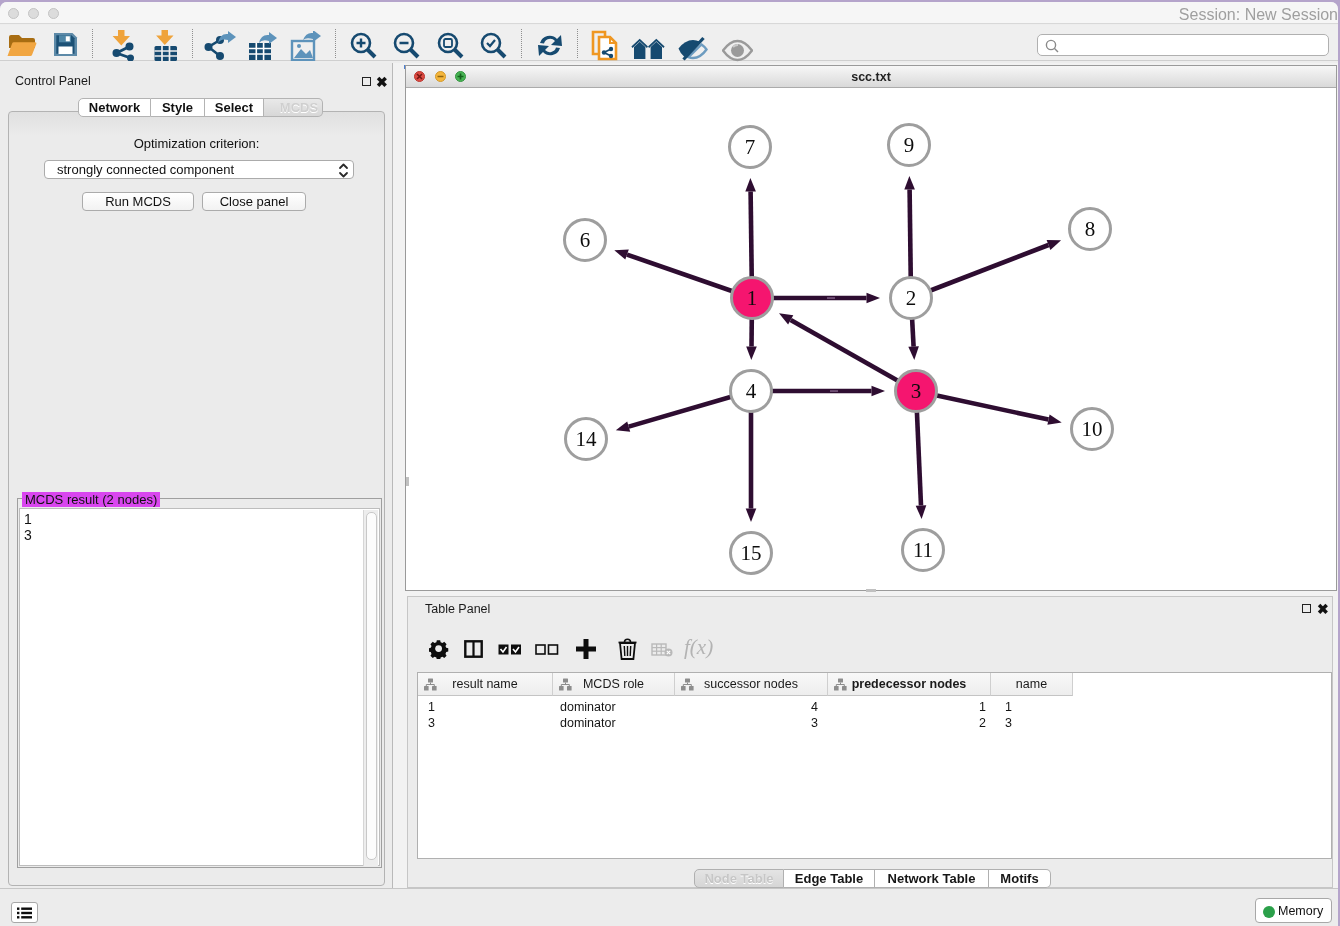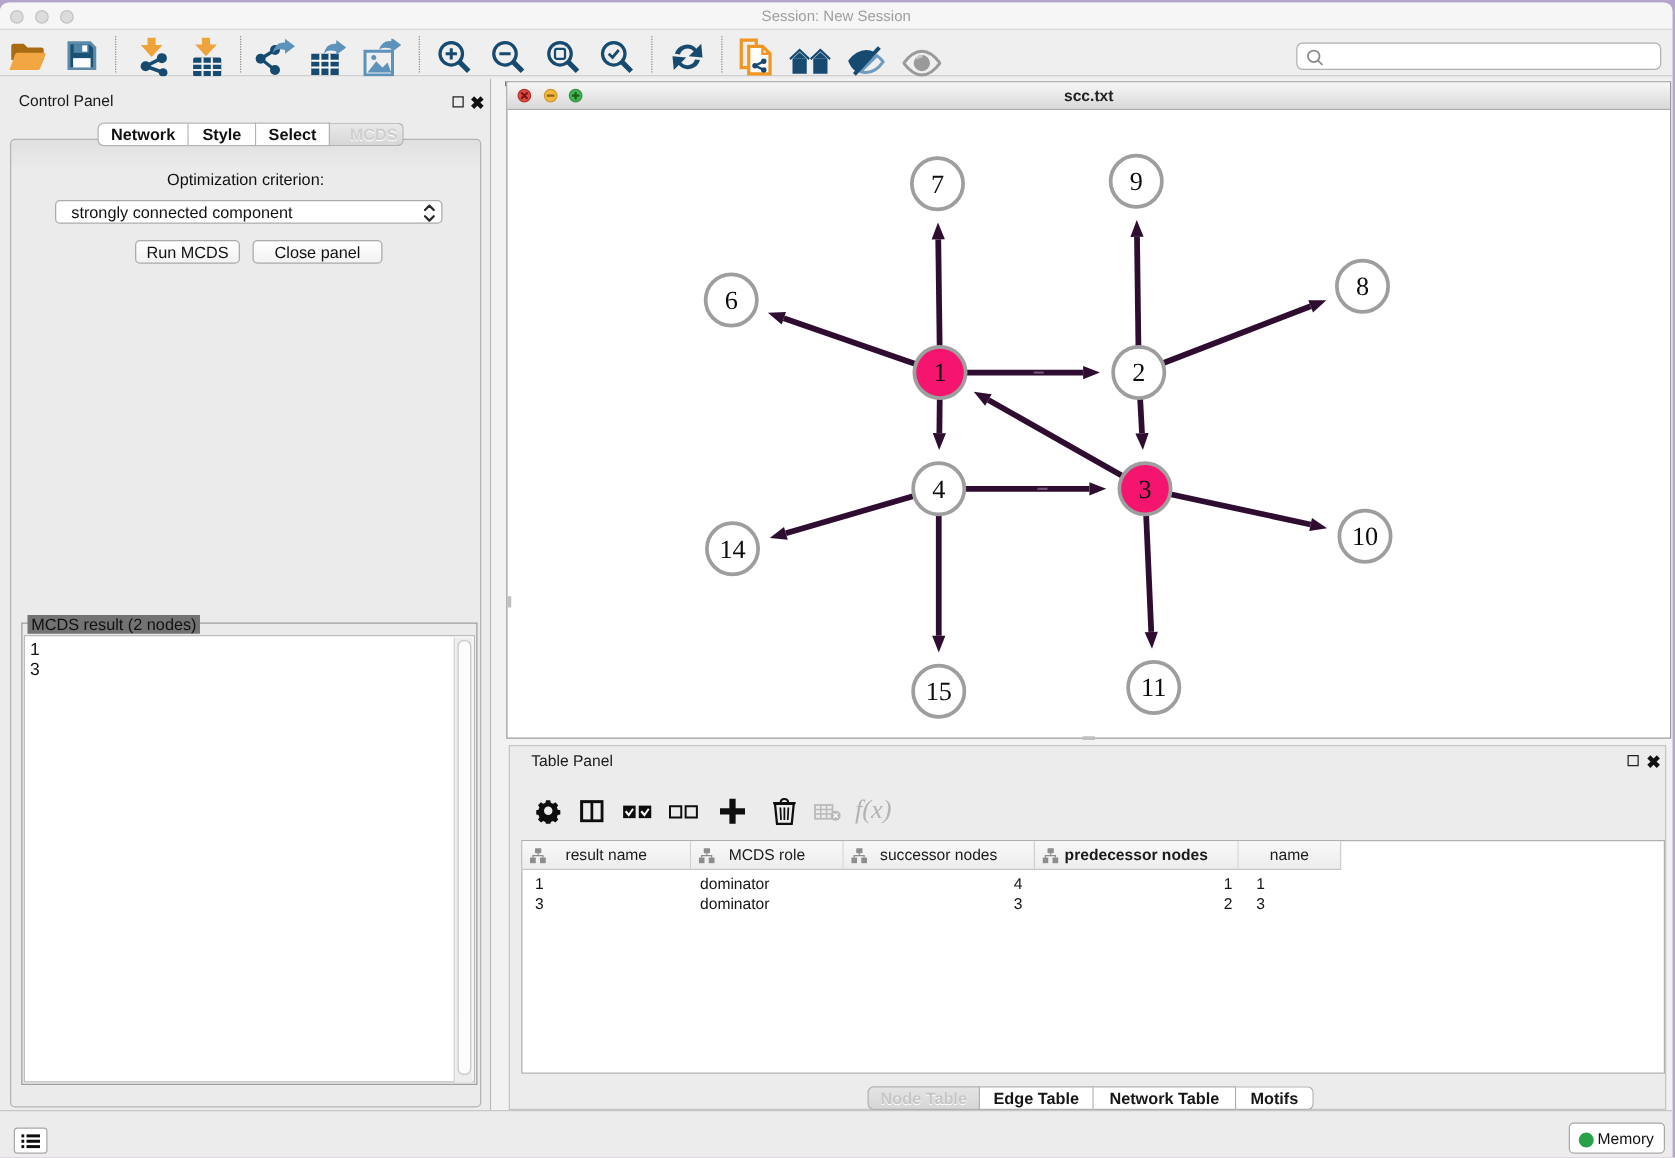"Session: New Session" #title { font-size: 12px -> 16px; text-align: center -> right }
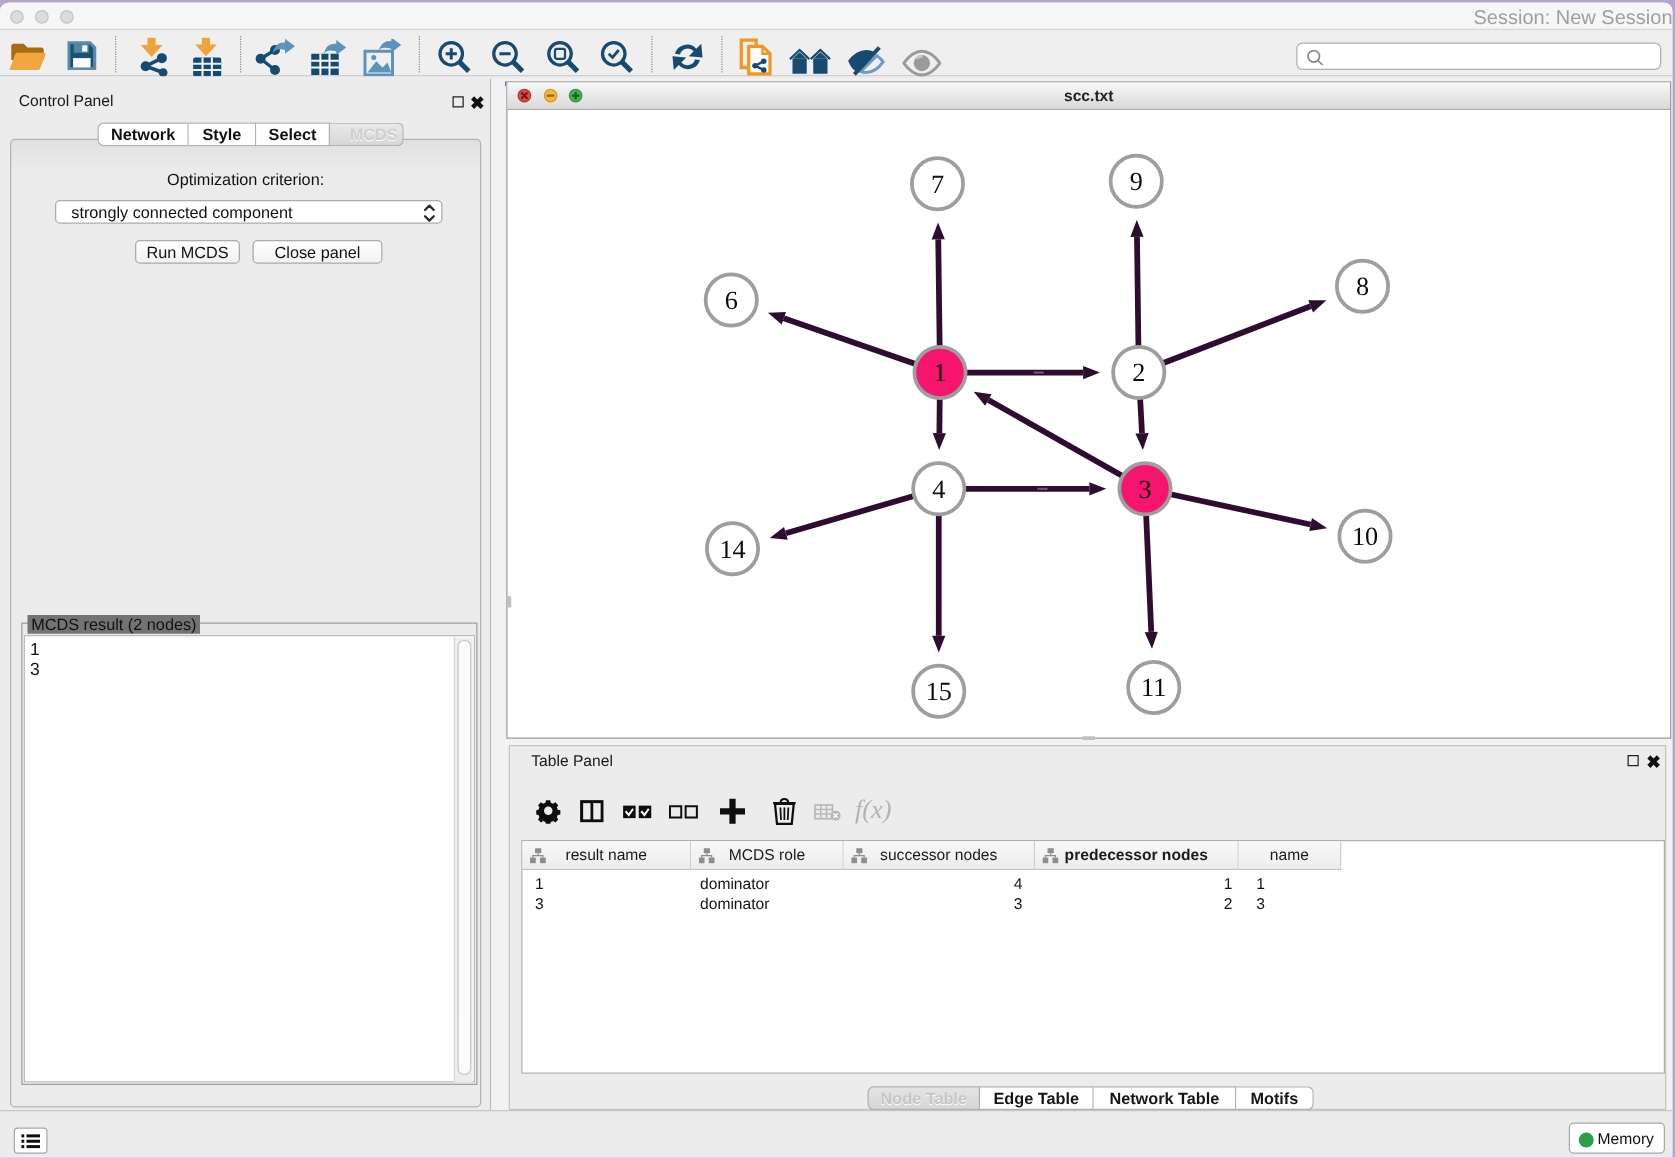"Run MCDS" div.btn { left: 108px -> 82px; width: 84px -> 112px }
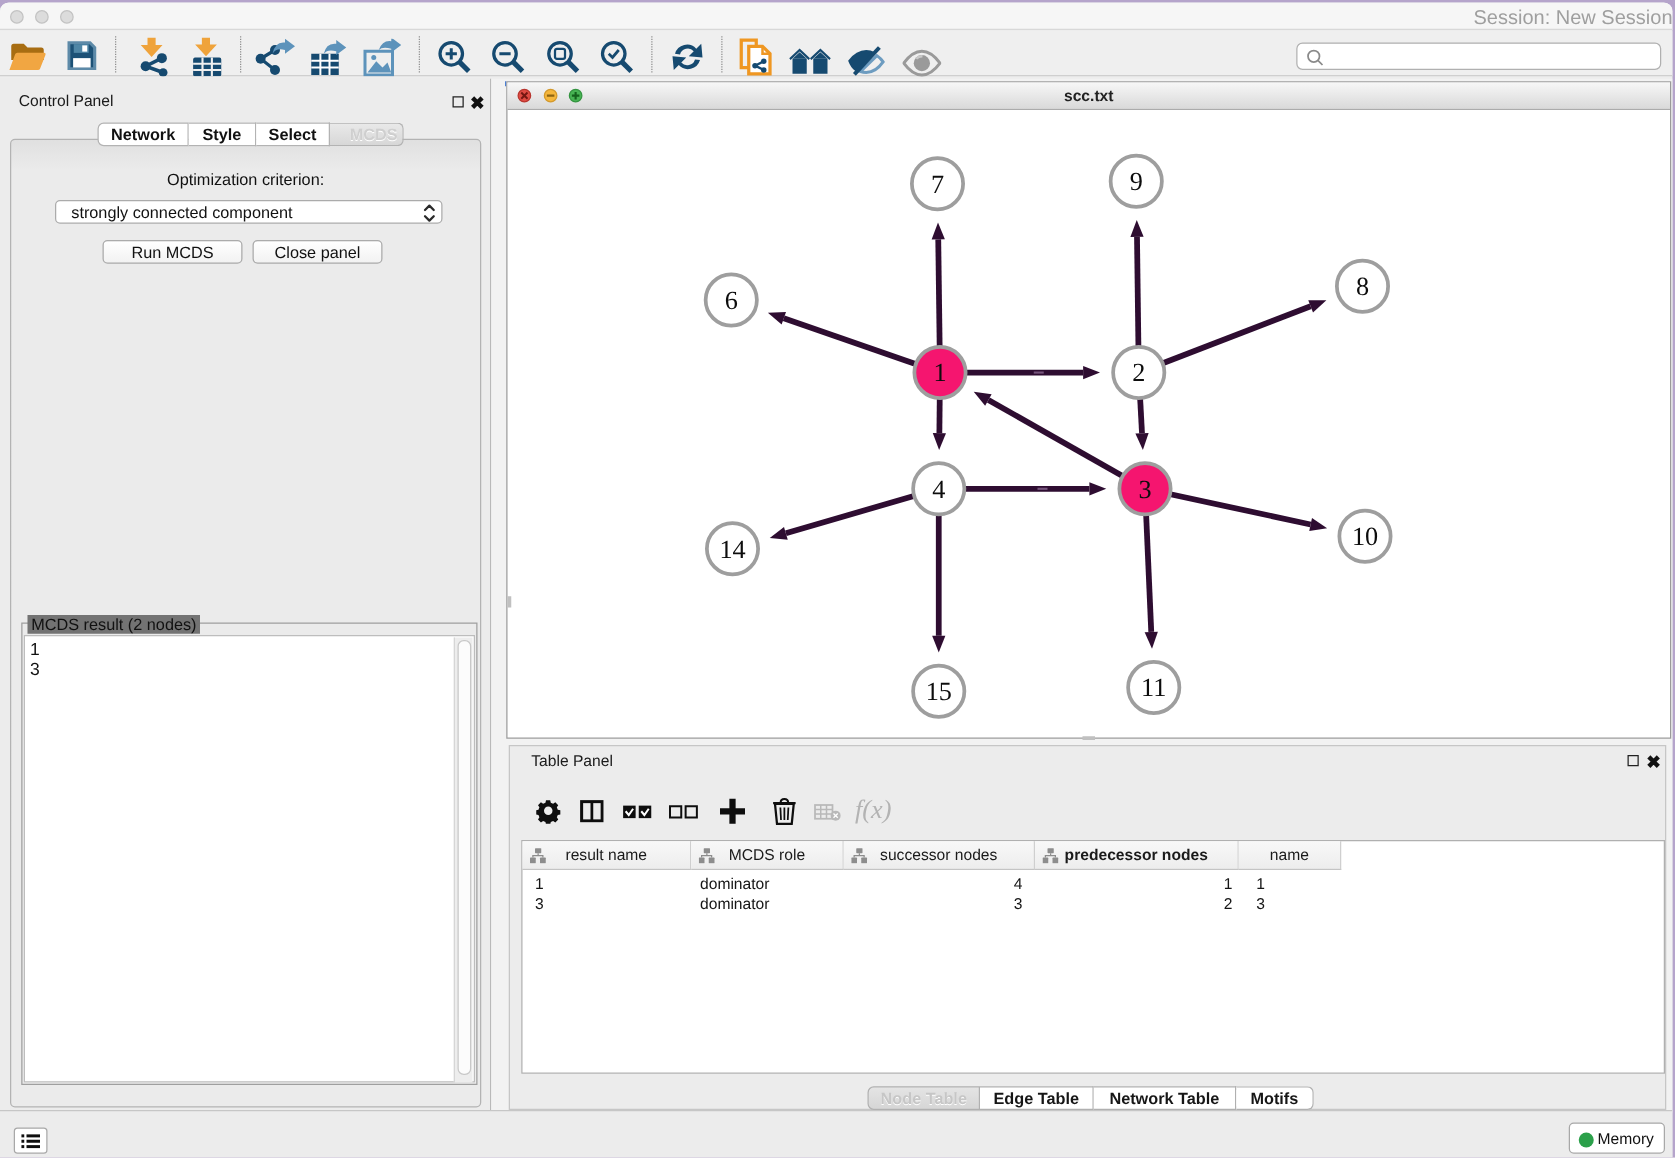"MCDS result (2 nodes)" div { background: #737373 -> #d946ef }
